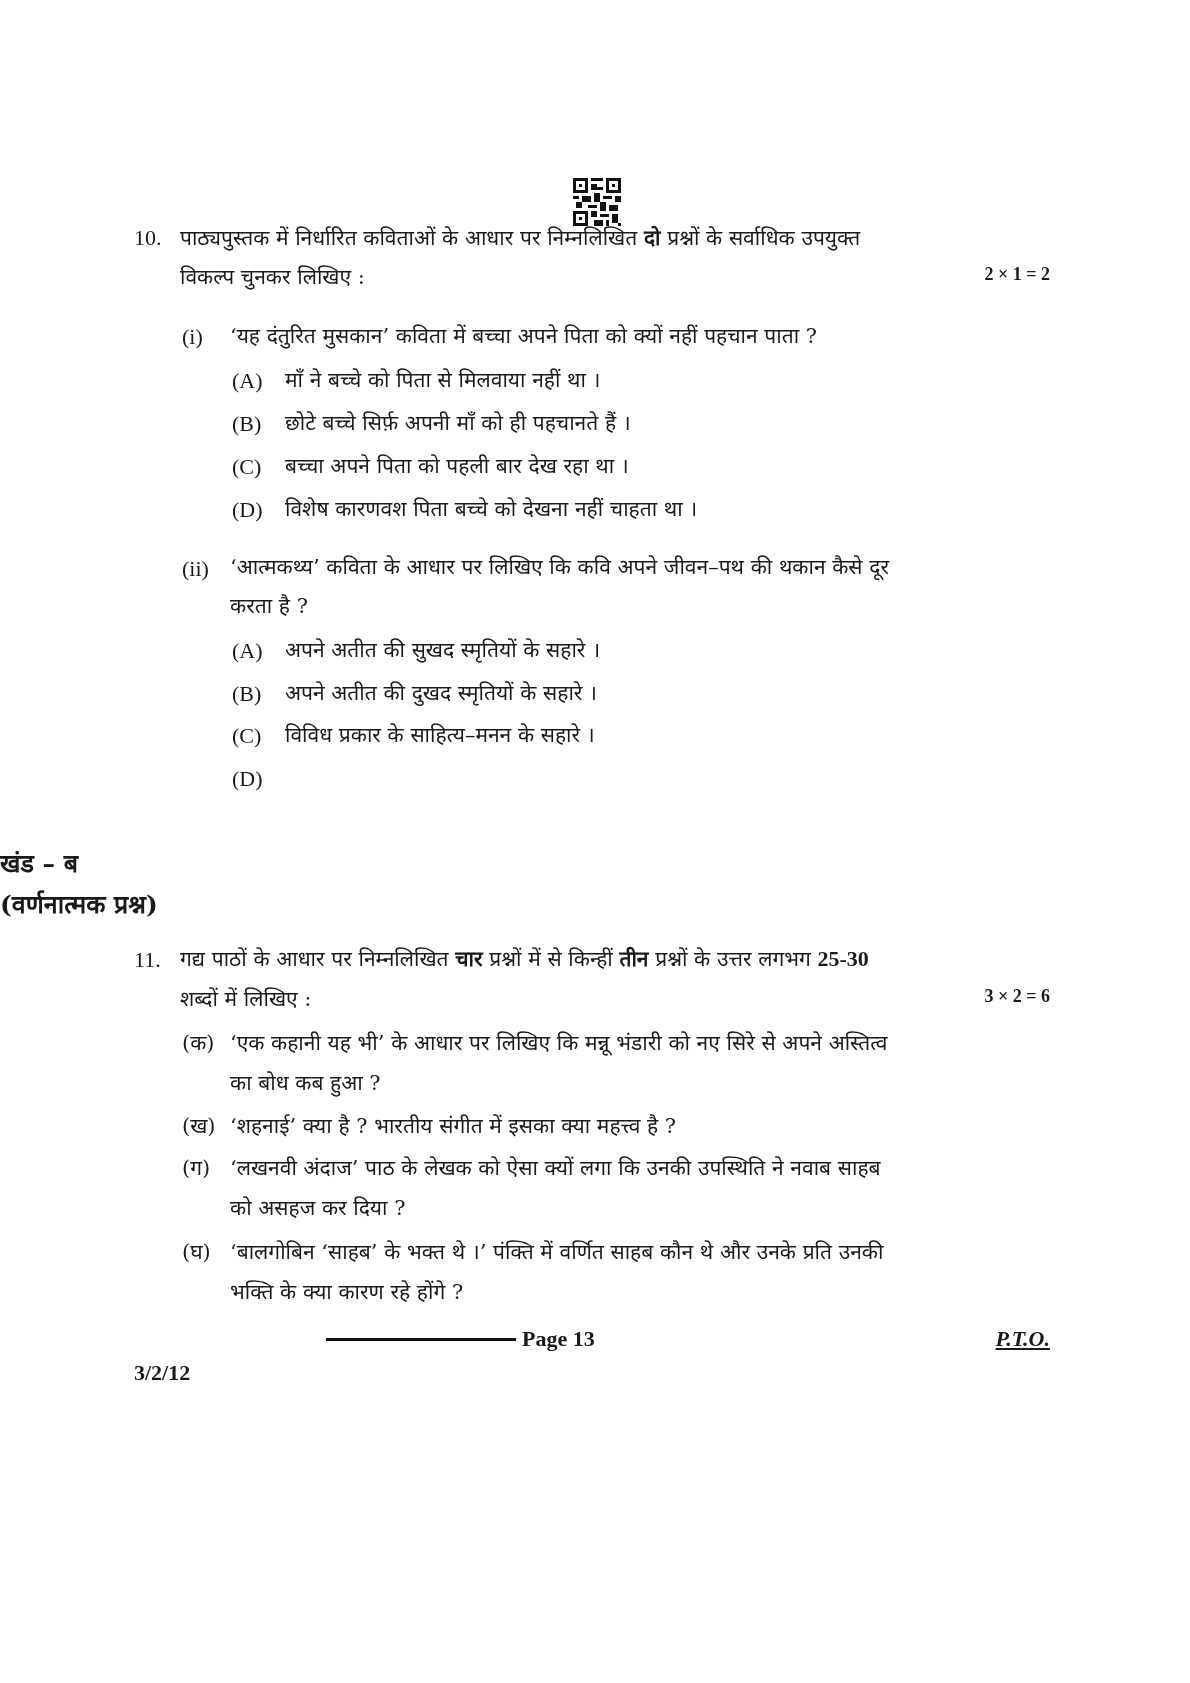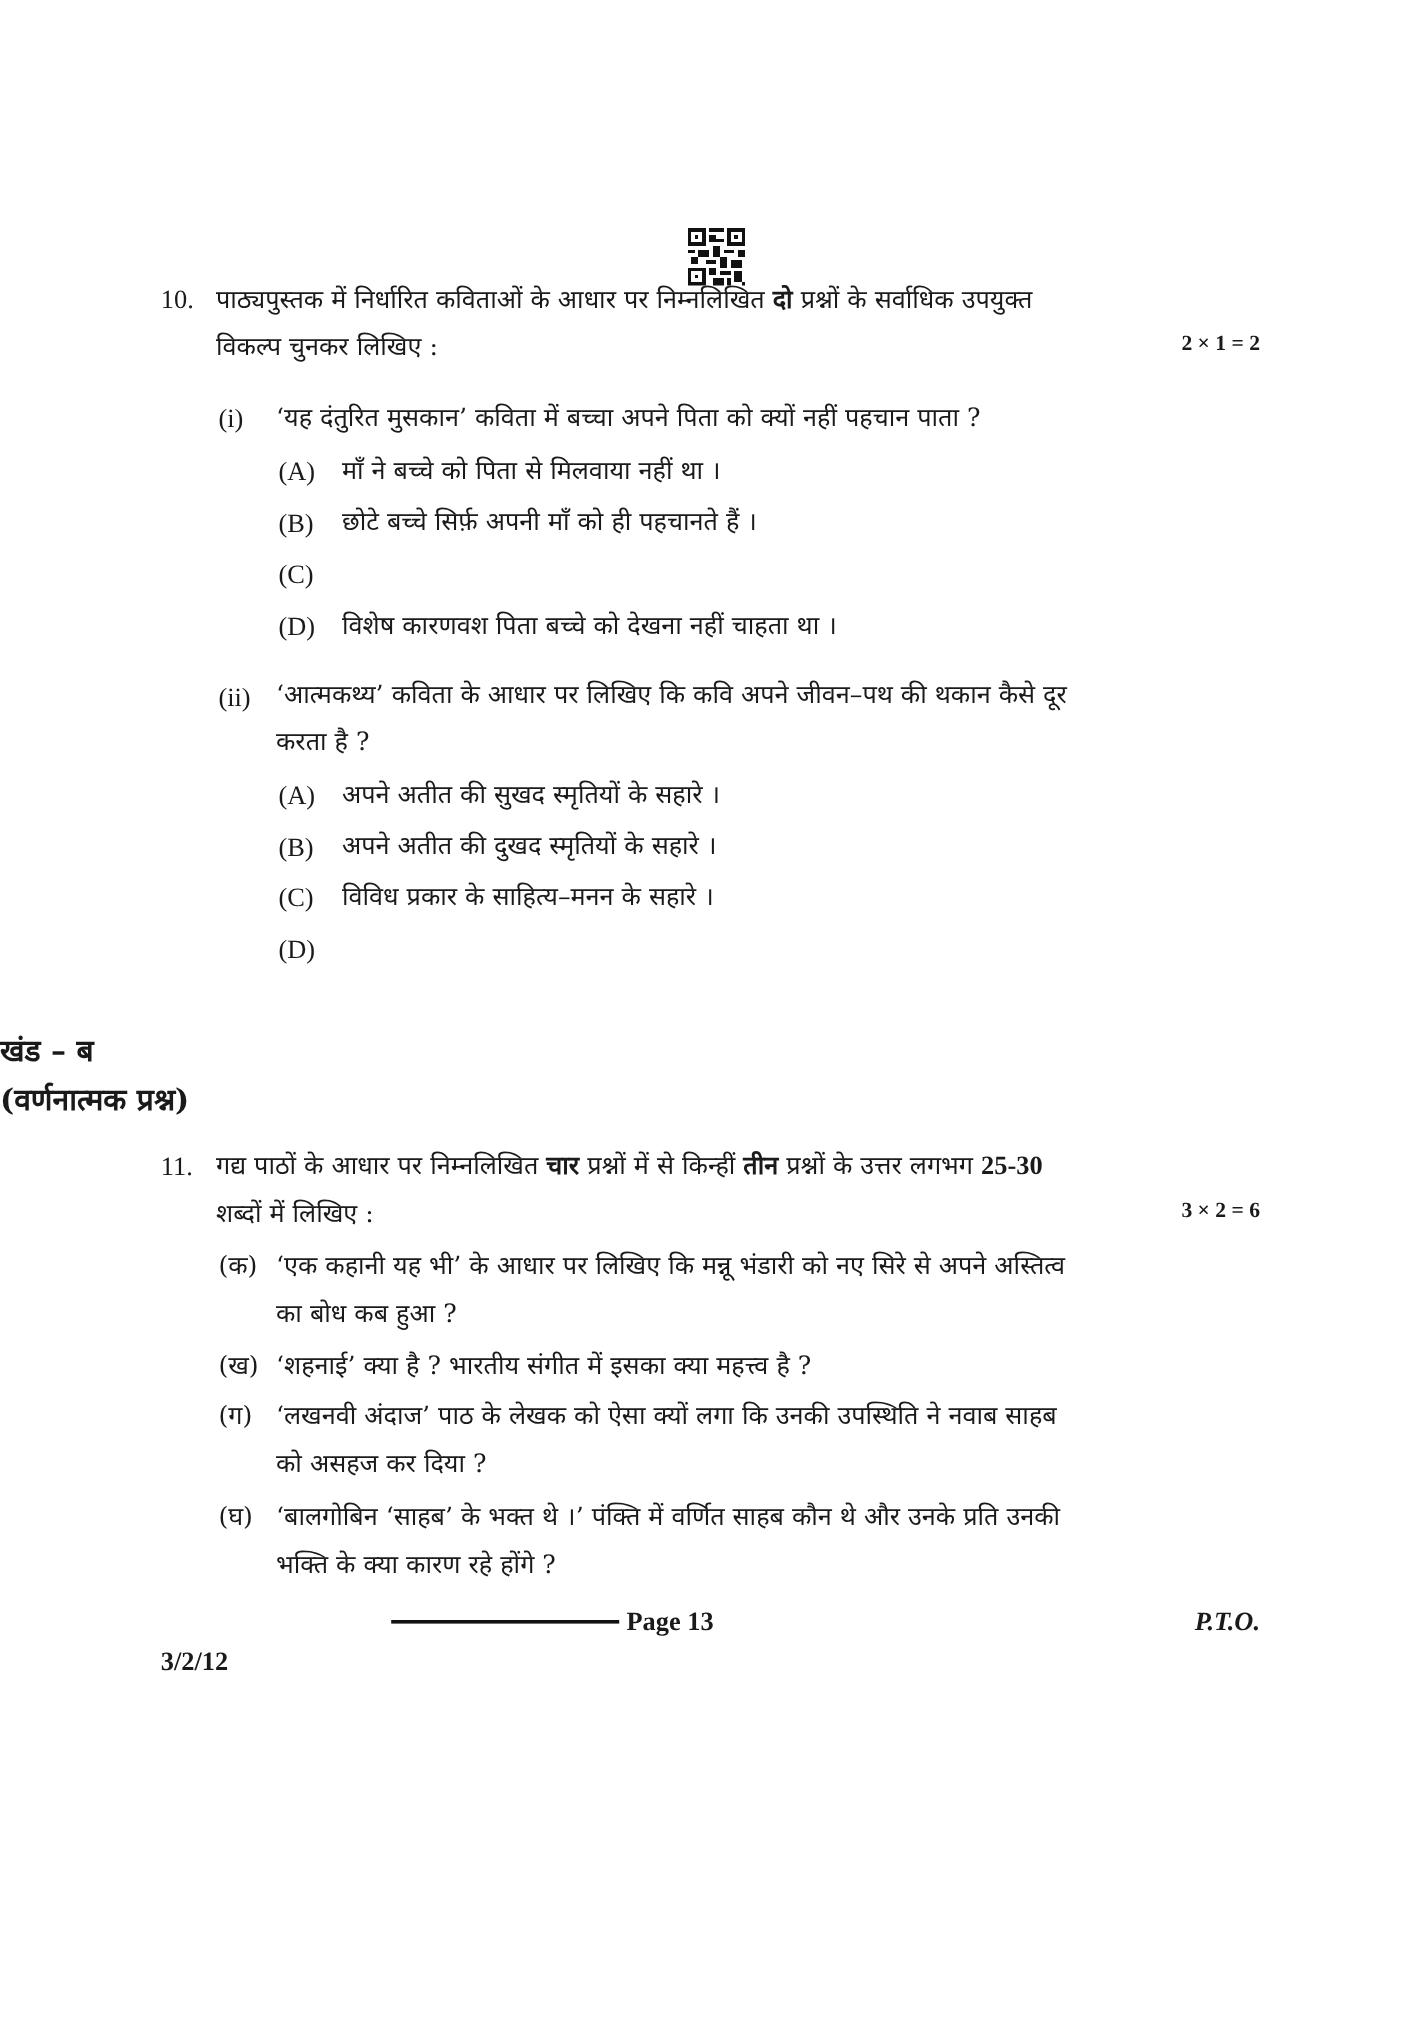"10." .page { top: 12px -> 0 }
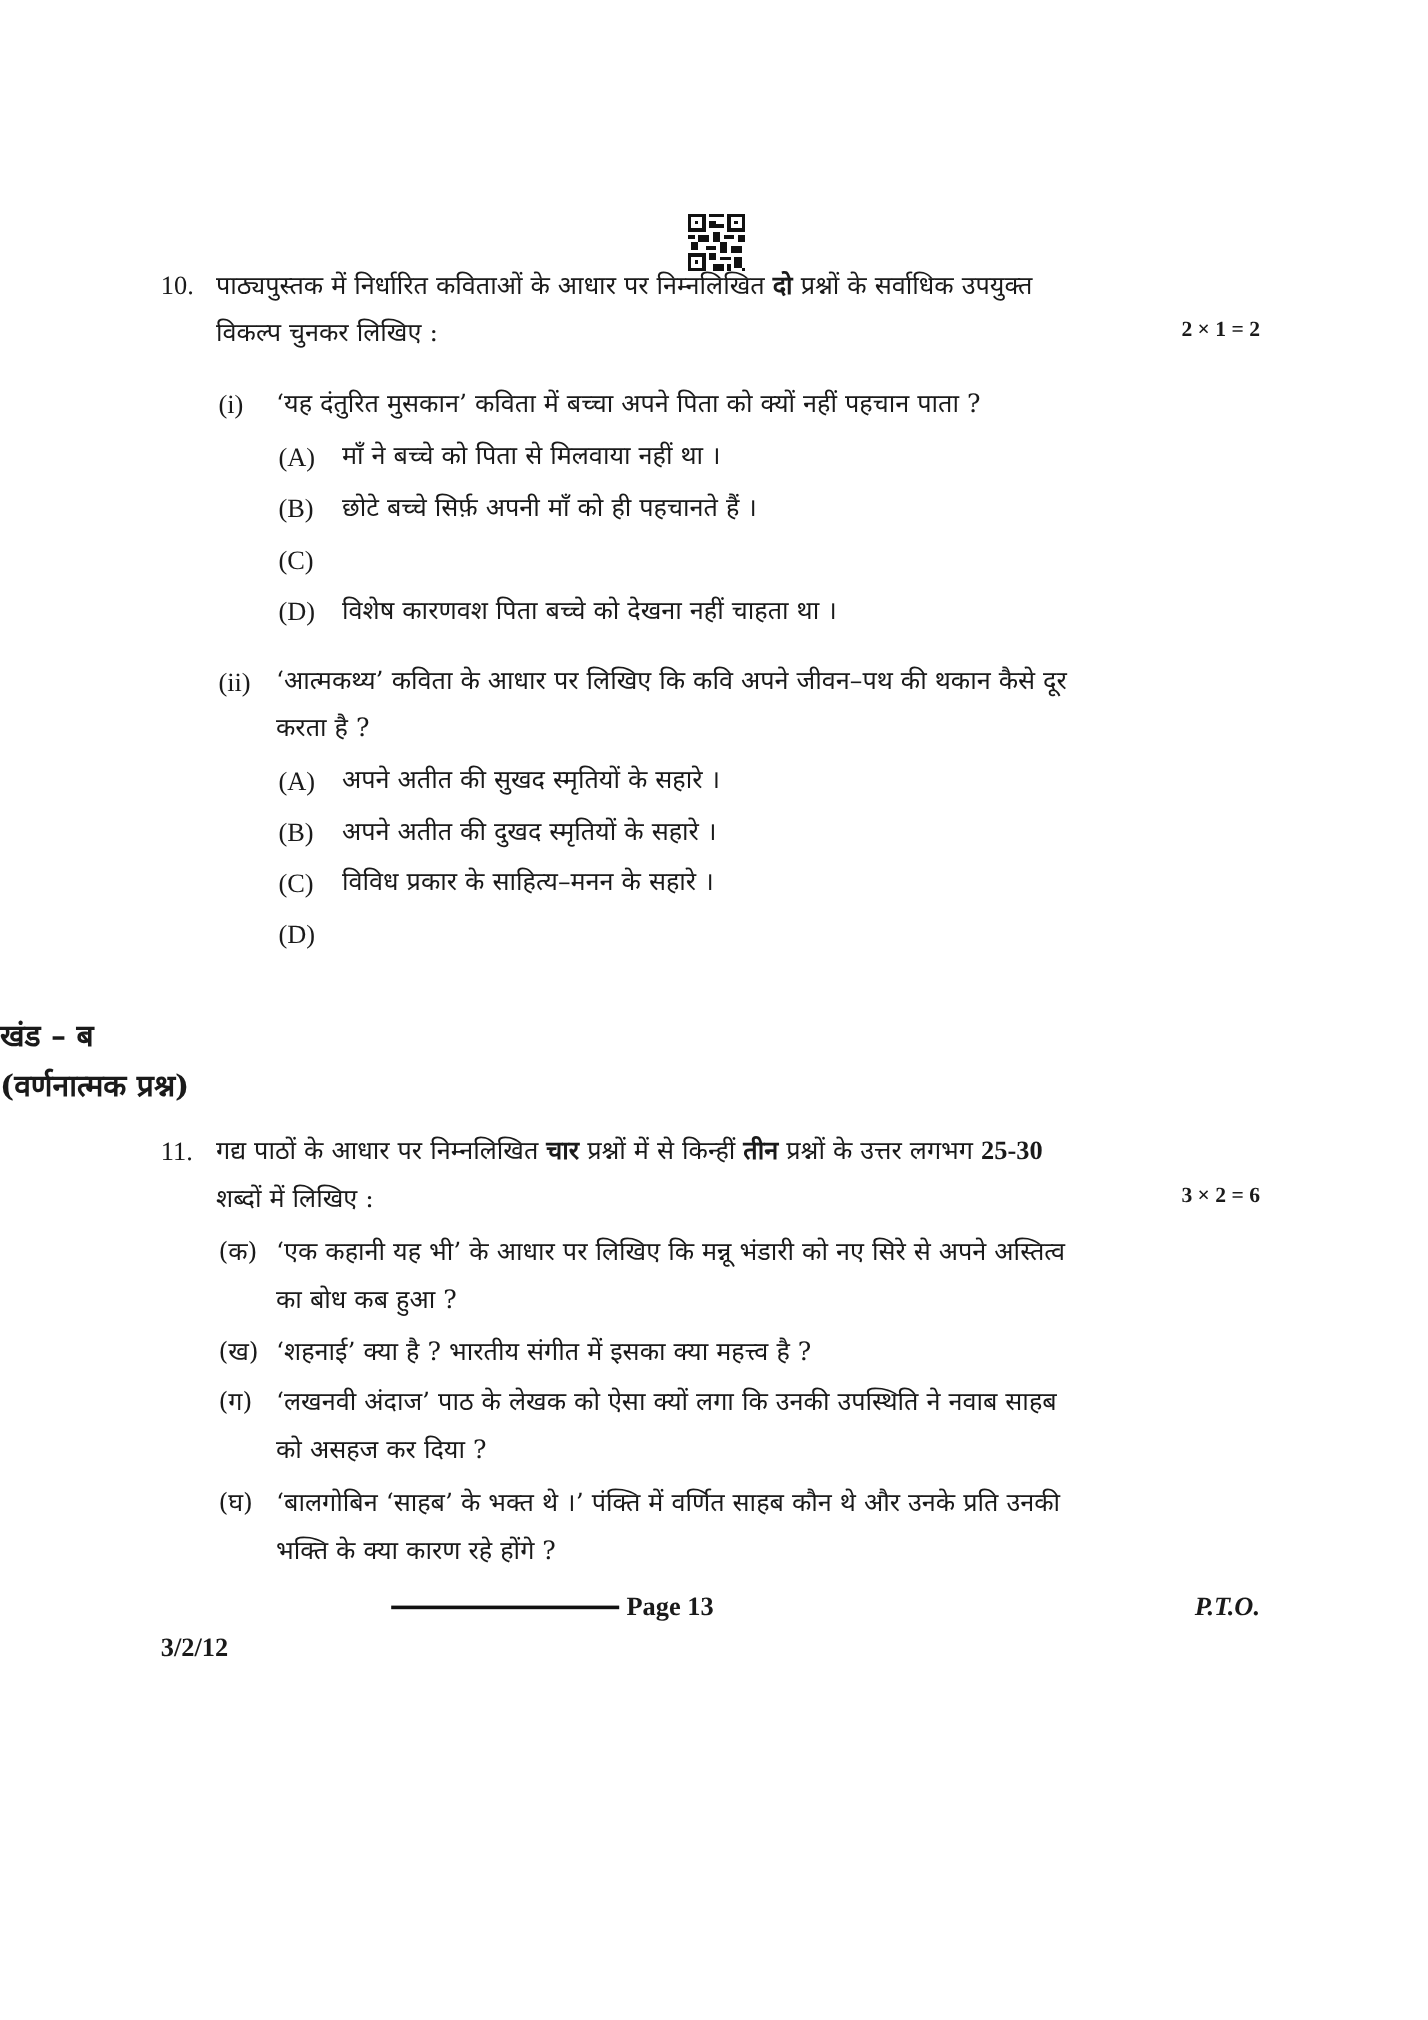"बच्चा अपने पिता को पहली" div.abs { html: none -> <div>बच्चा अपने पिता को पहली बार देख रहा था ।</div> }
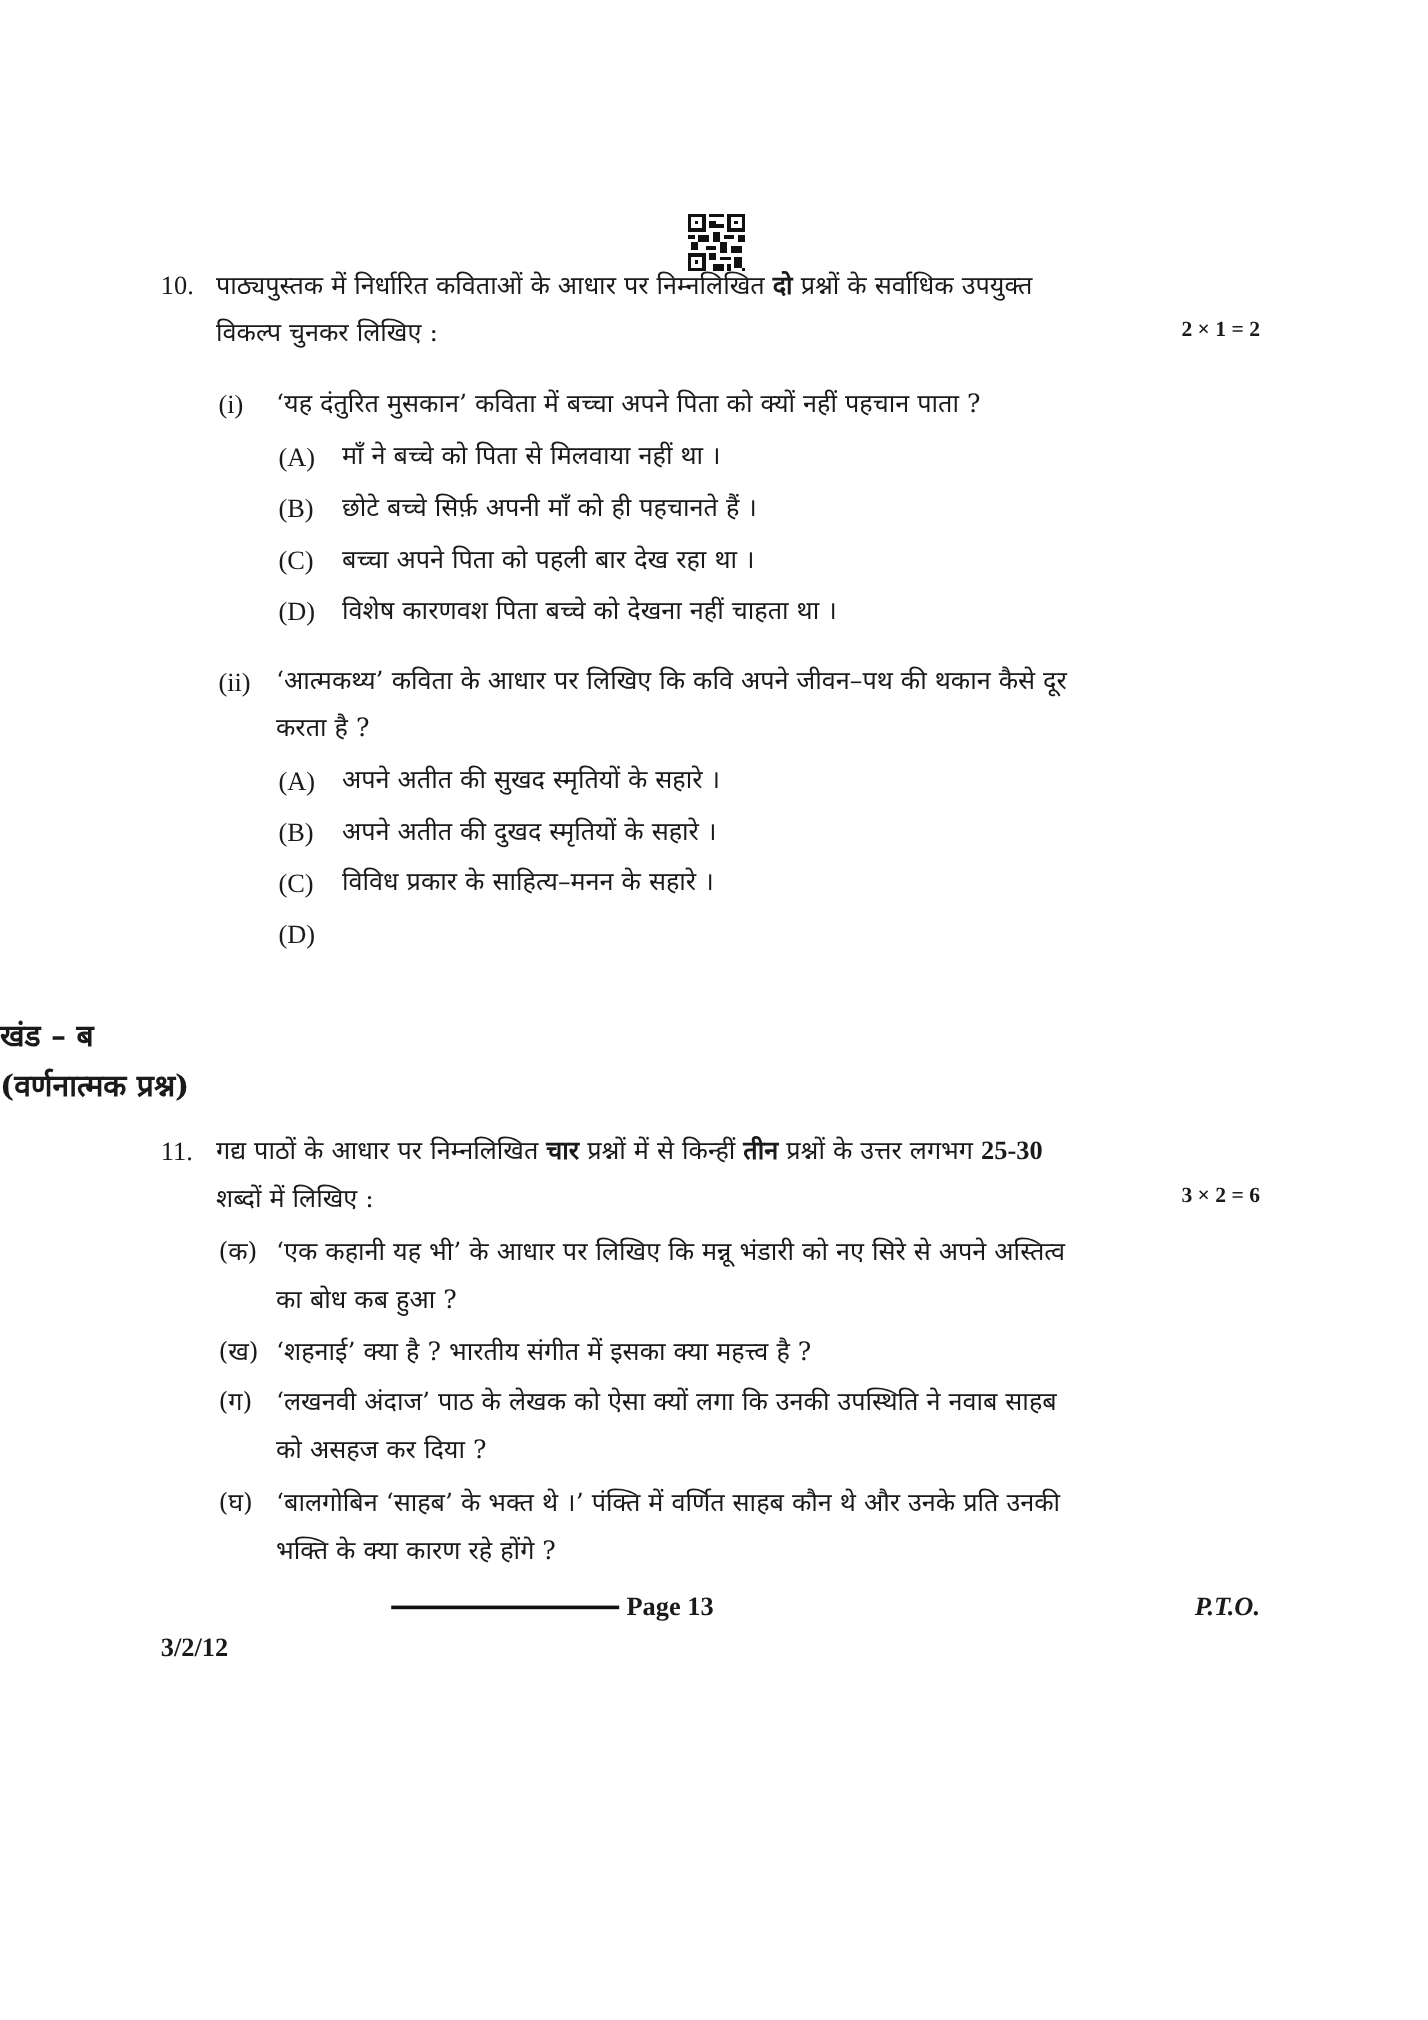"P.T.O." div.abs { text-decoration: none -> underline }
